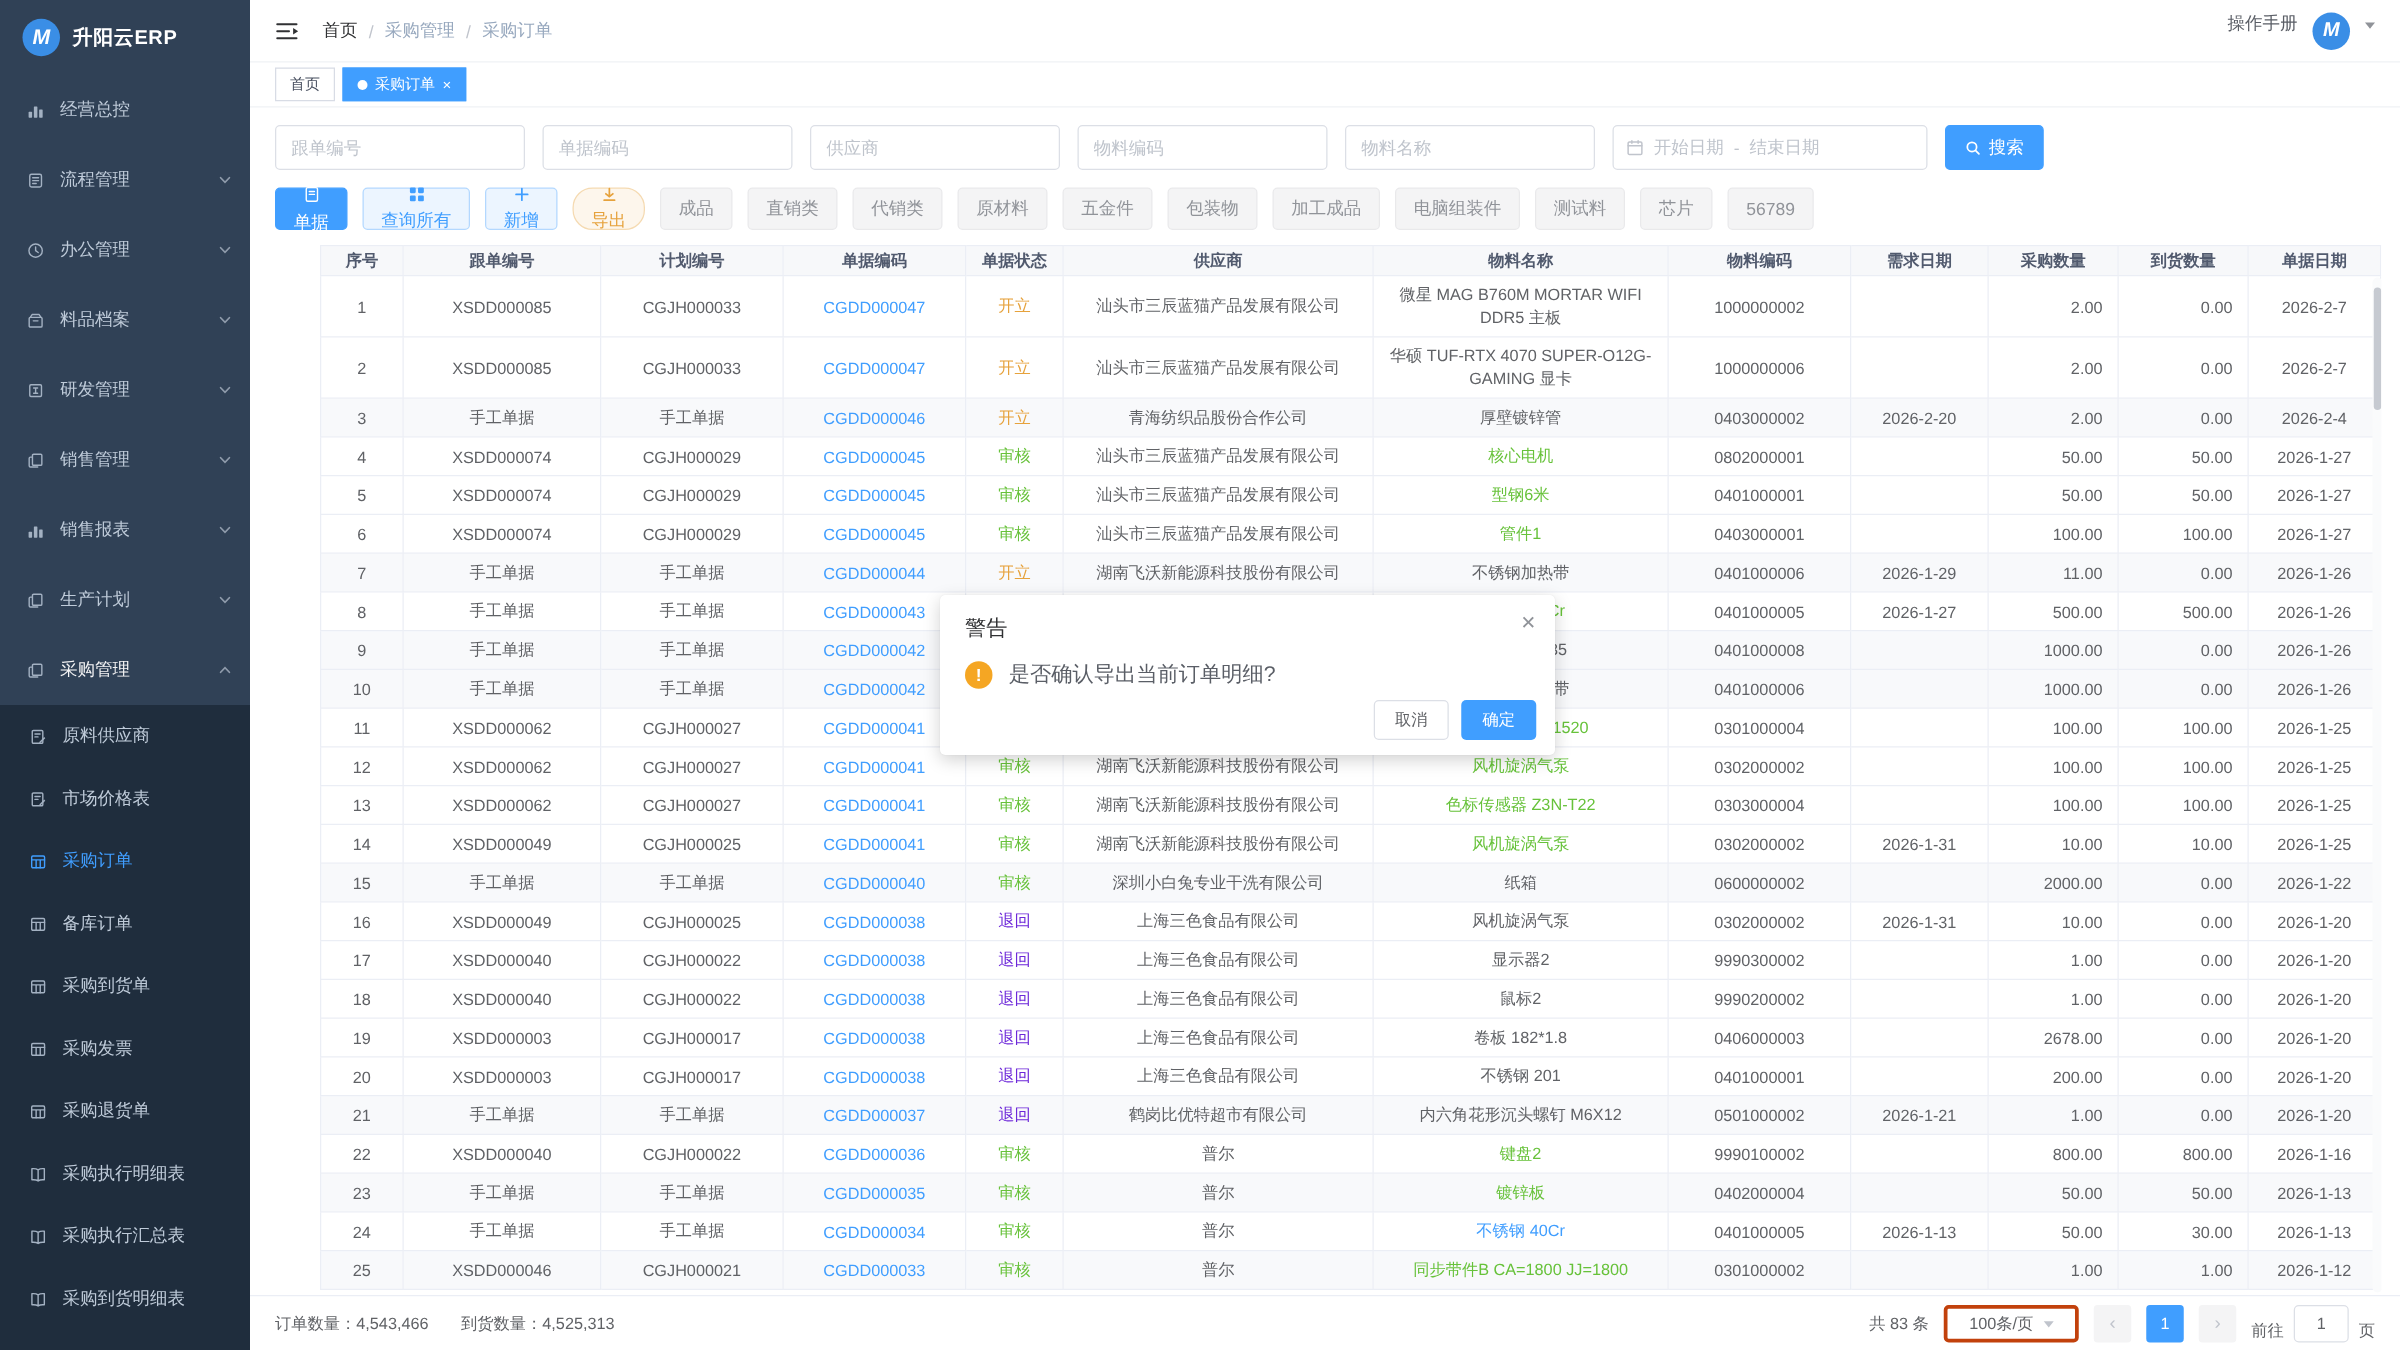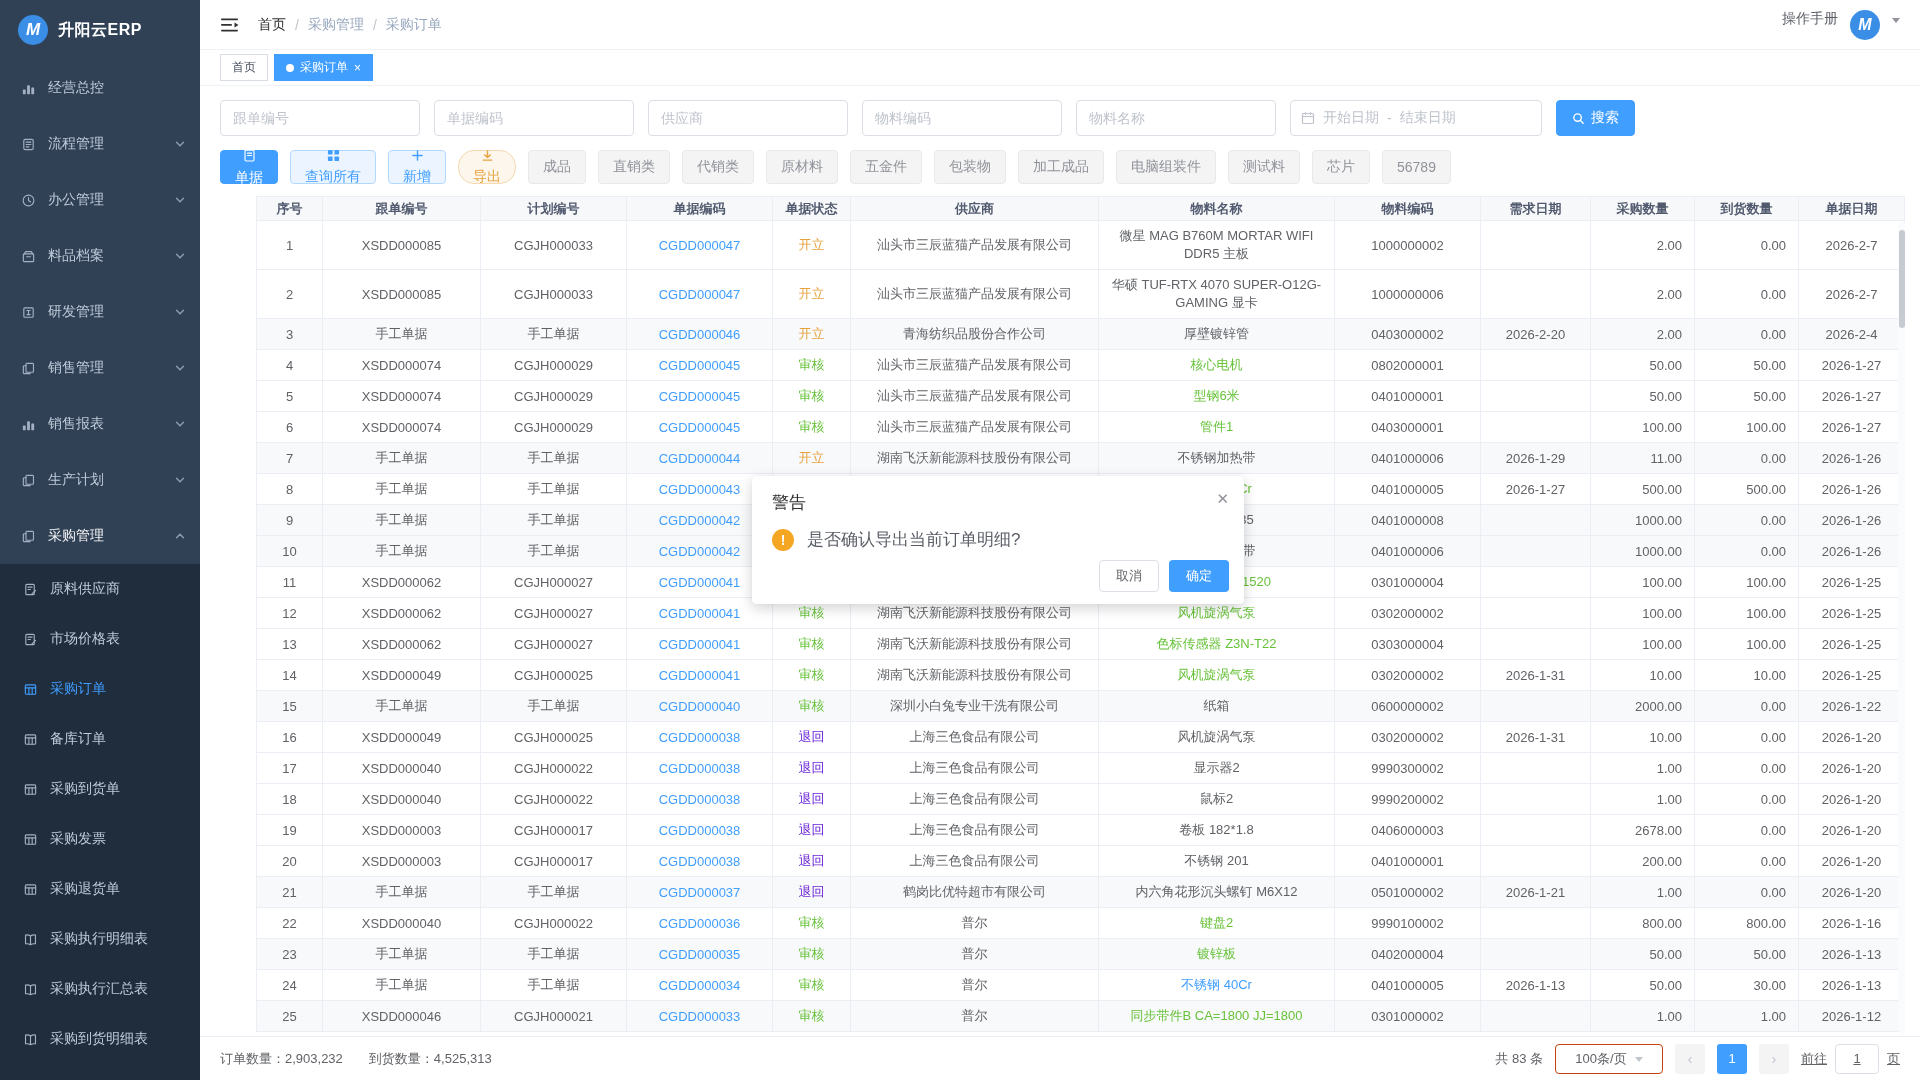"2,903,232" span { text: 2,903,232 -> 4,543,466 }
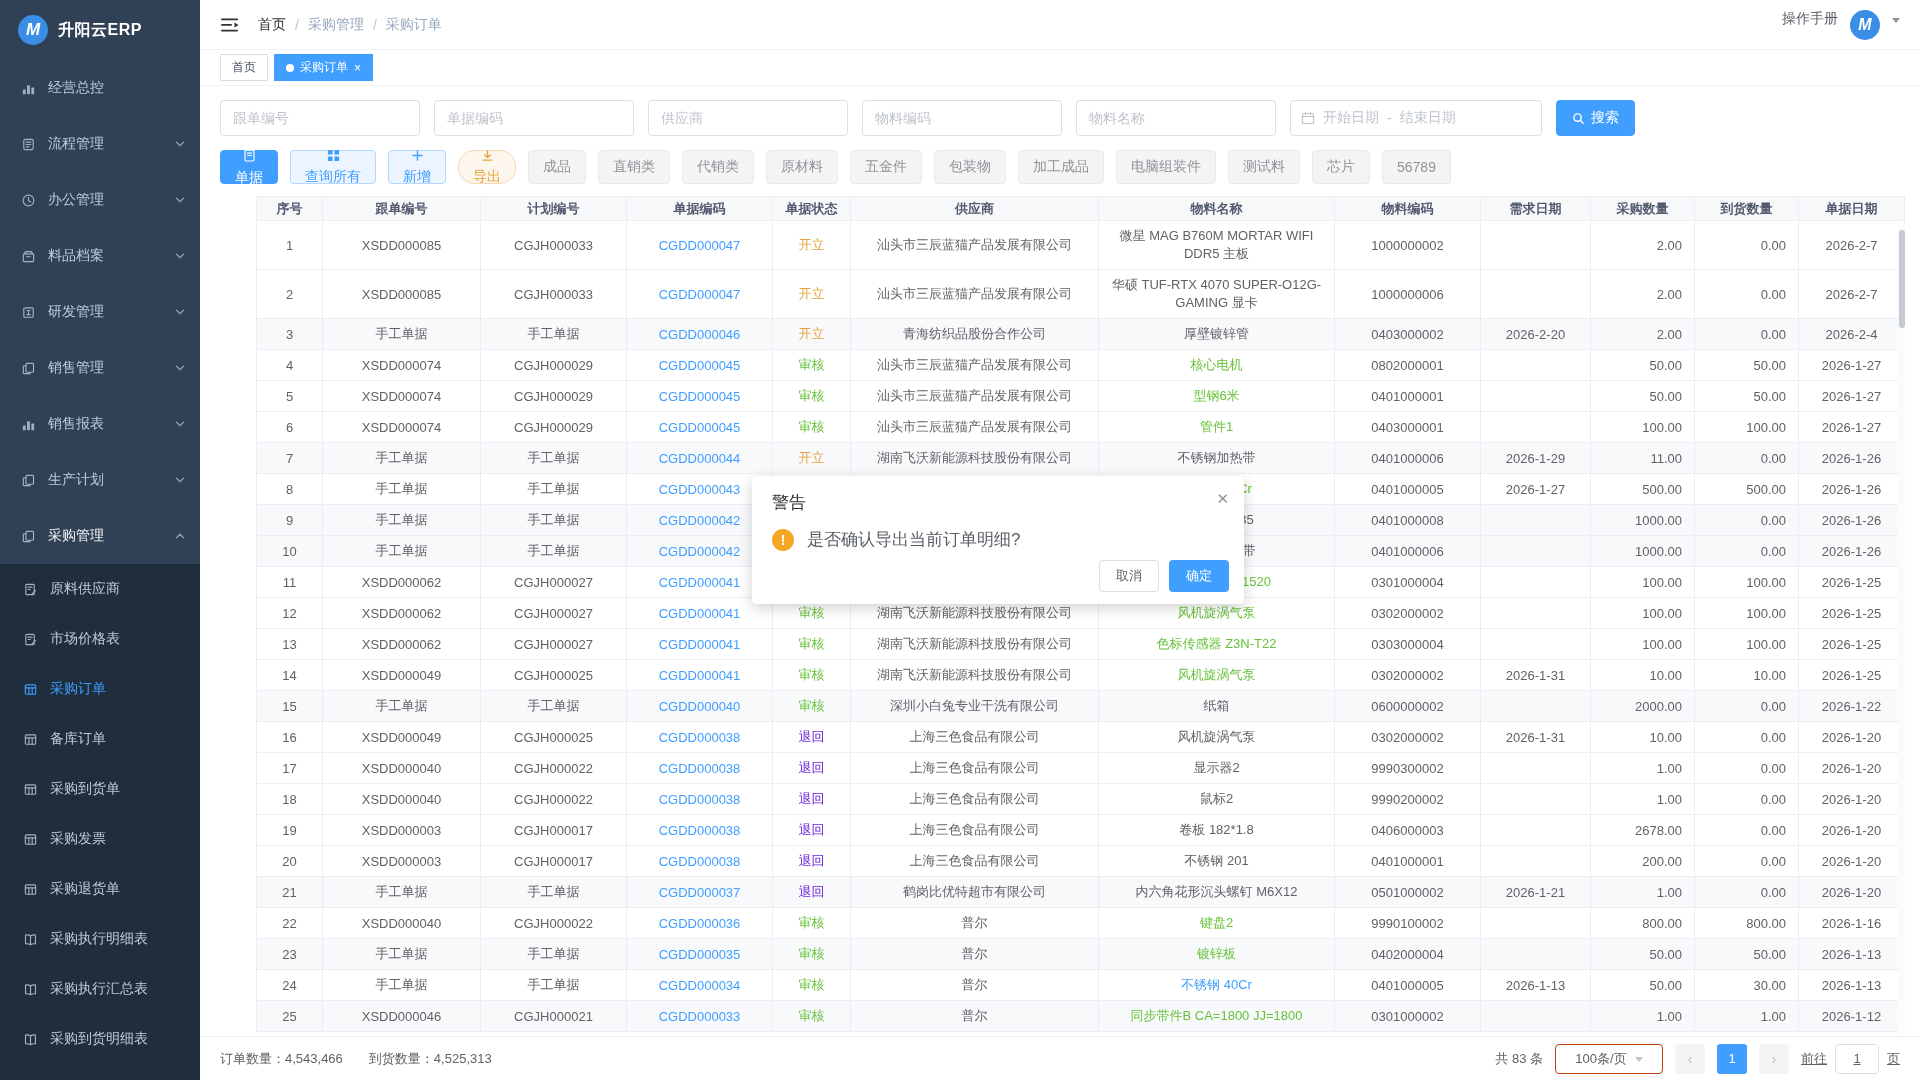"100条/页" .psize { border: 1px solid #c2410c -> 3px solid #c2410c }
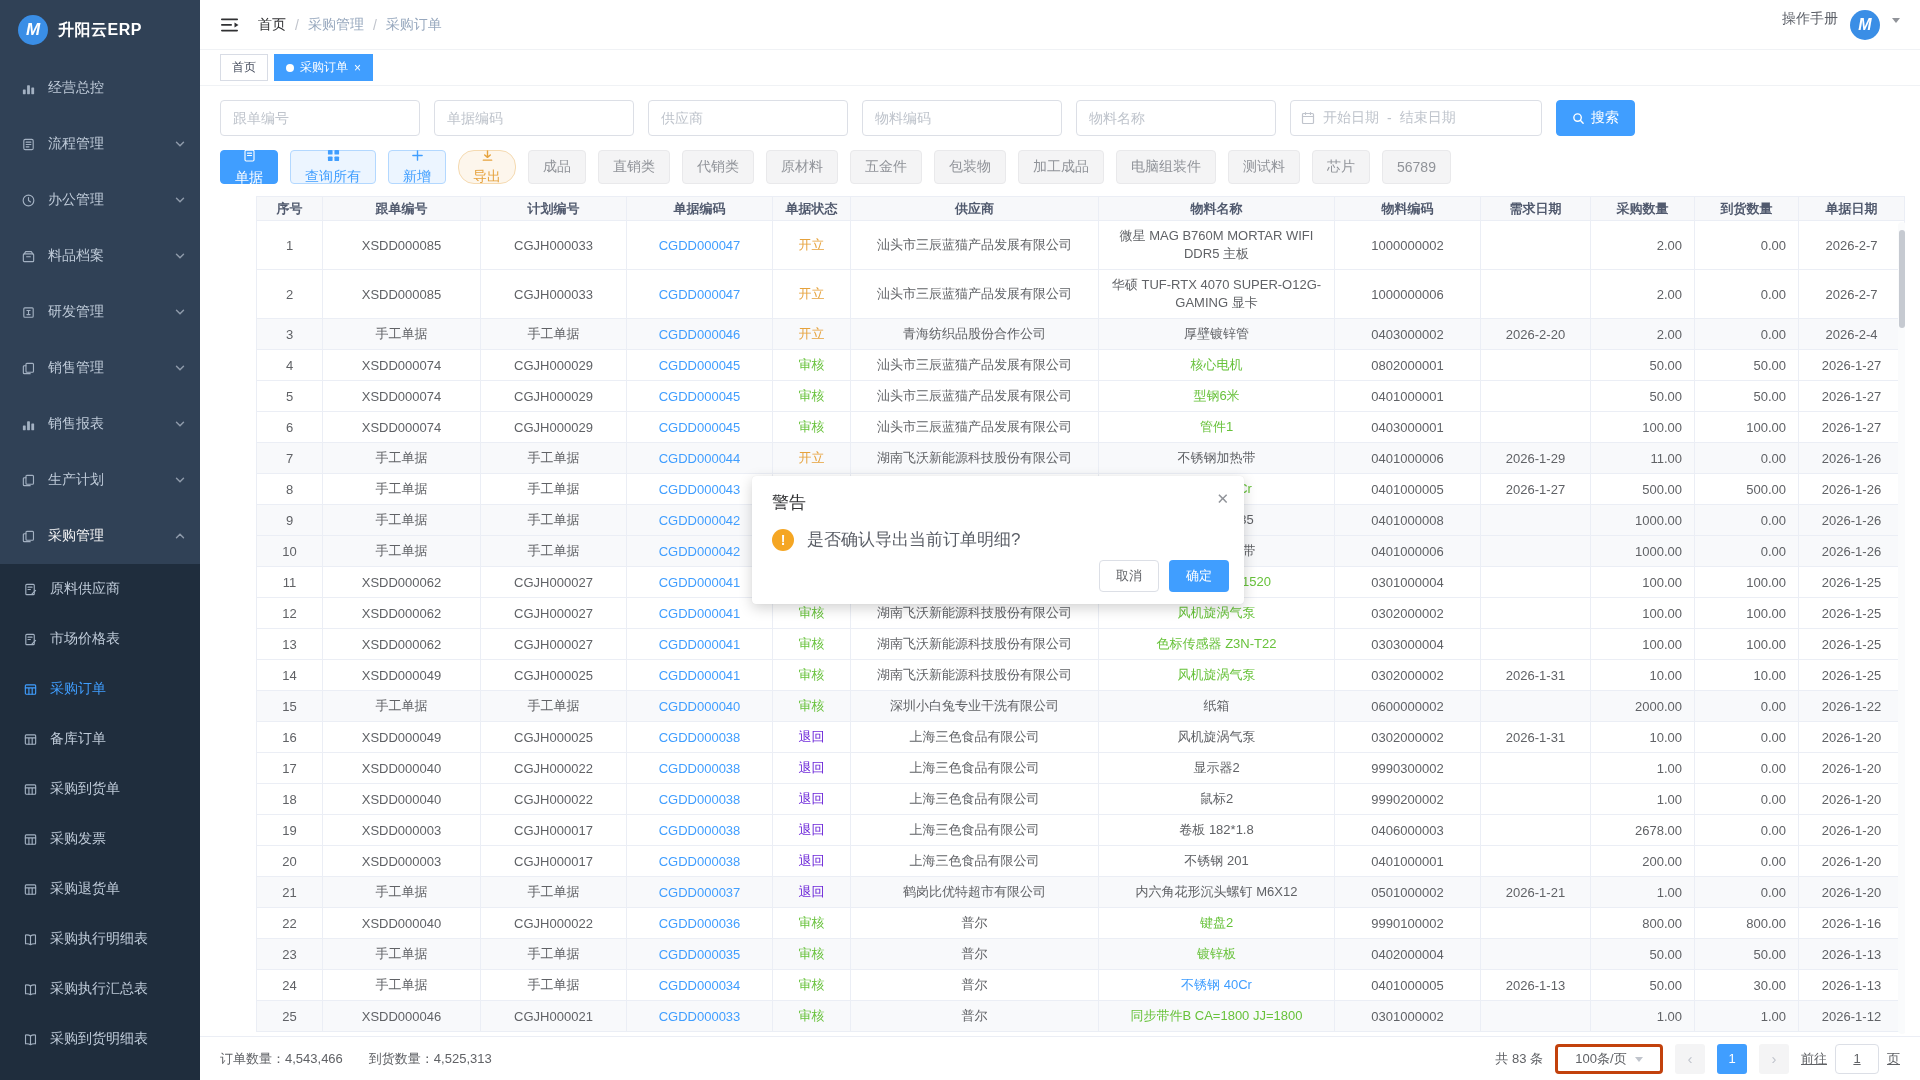"前往" .goto { align-items: center -> flex-end; text-decoration: underline -> none }
